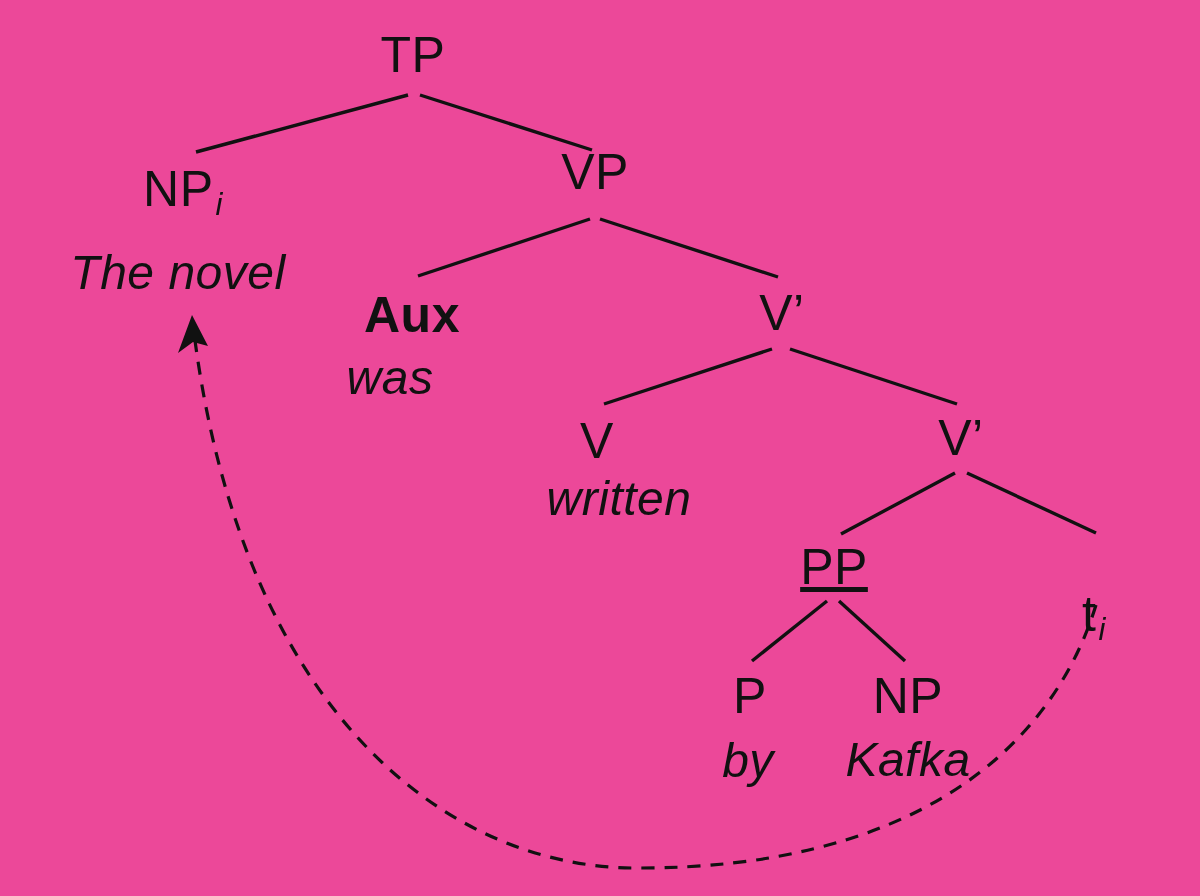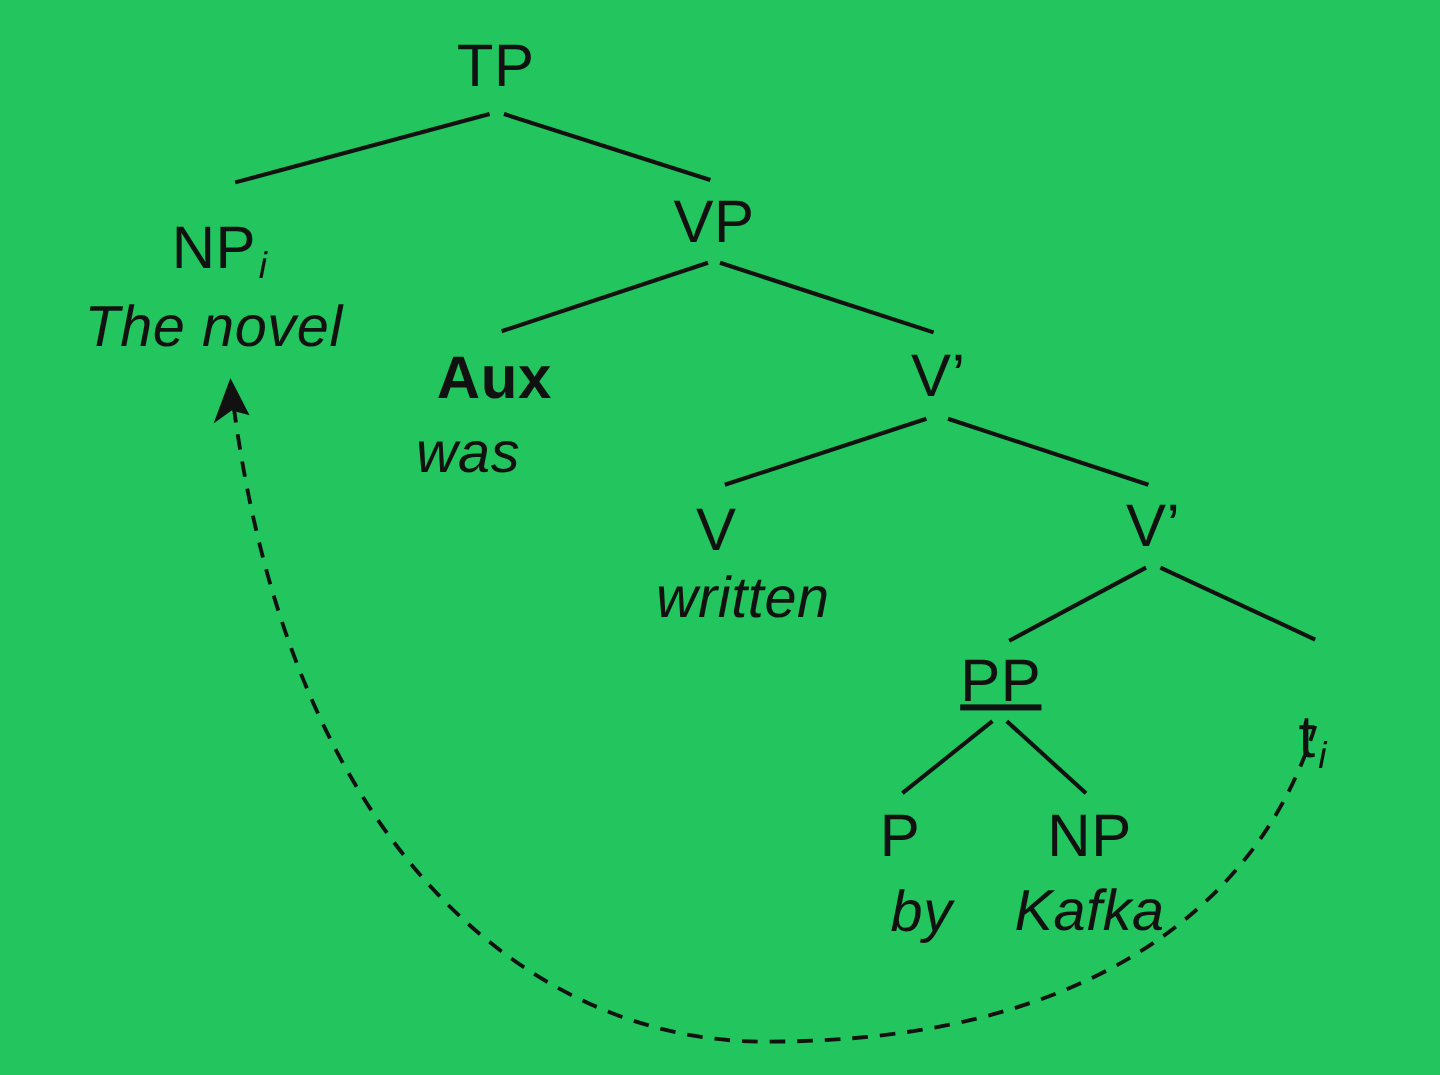"TP" .canvas { background: #22c55e -> #ec4899 }
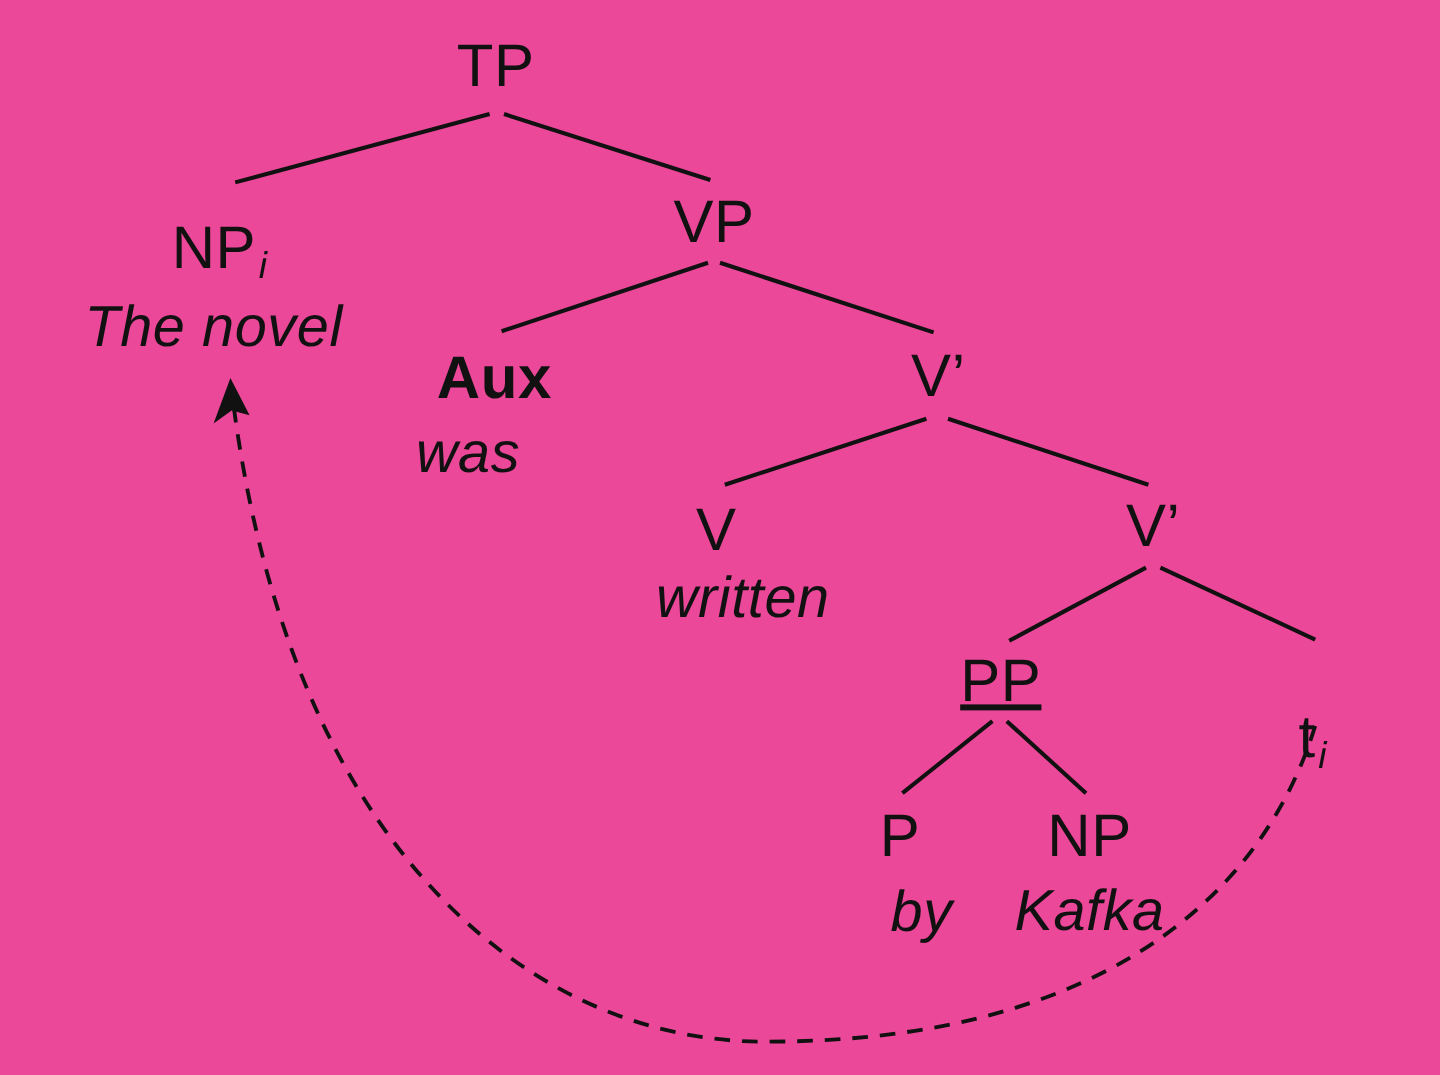"NPi" div.node { top: 206px -> 189px }
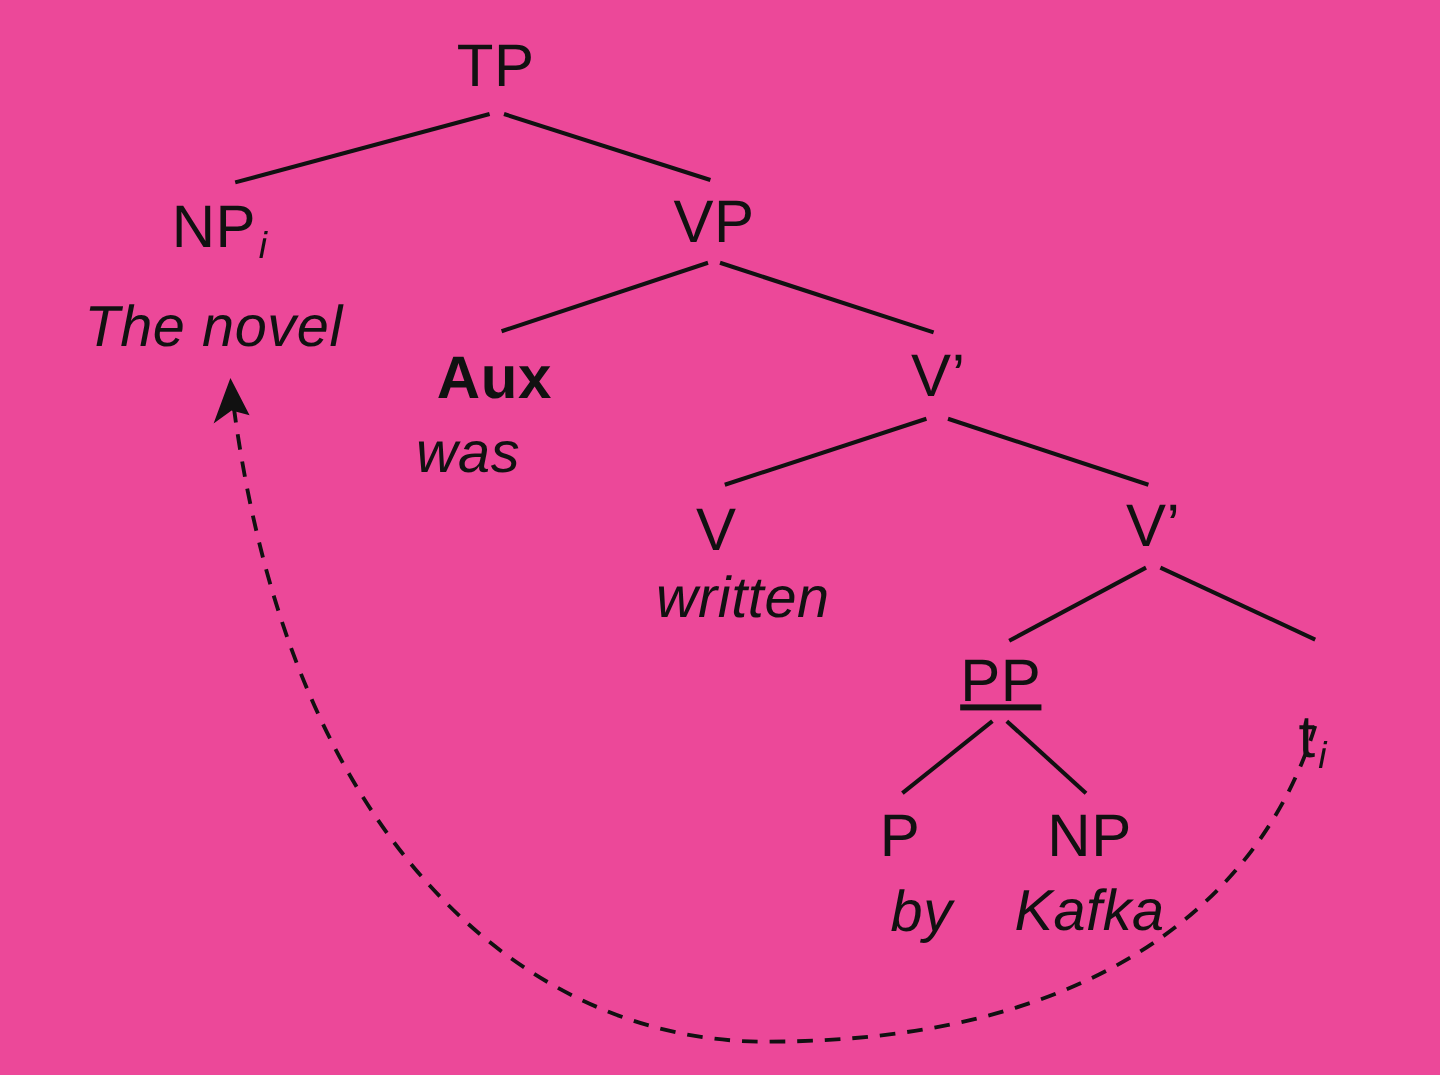"VP" div.node { top: 185px -> 172px }
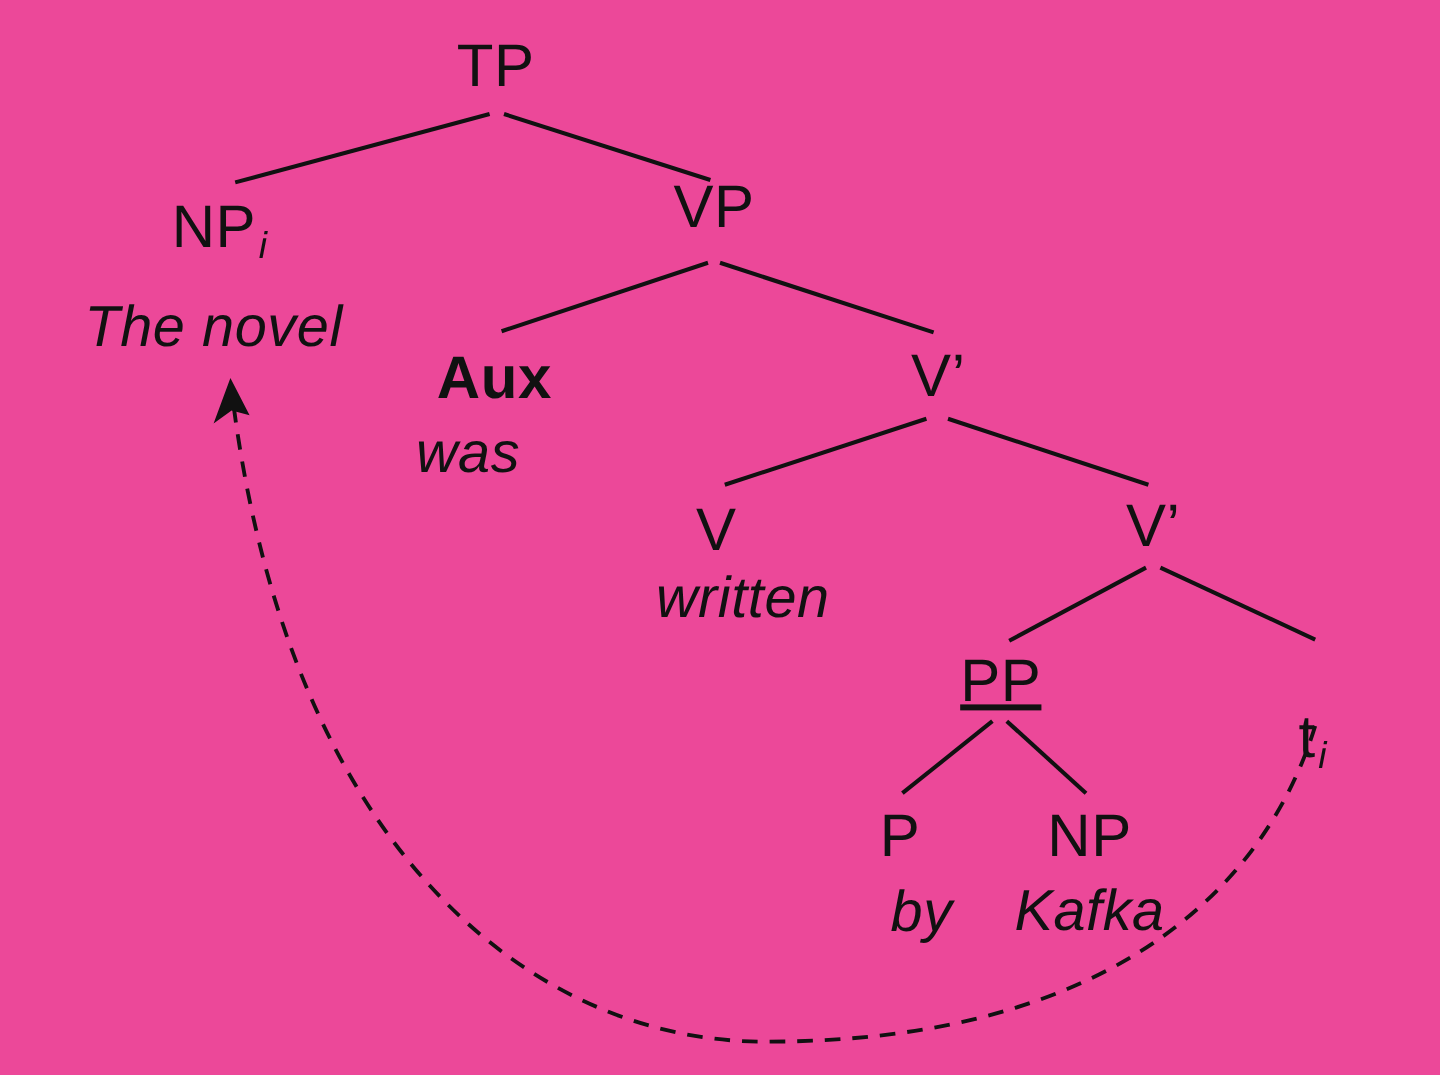"by" div.node { left: 768px -> 748px }
